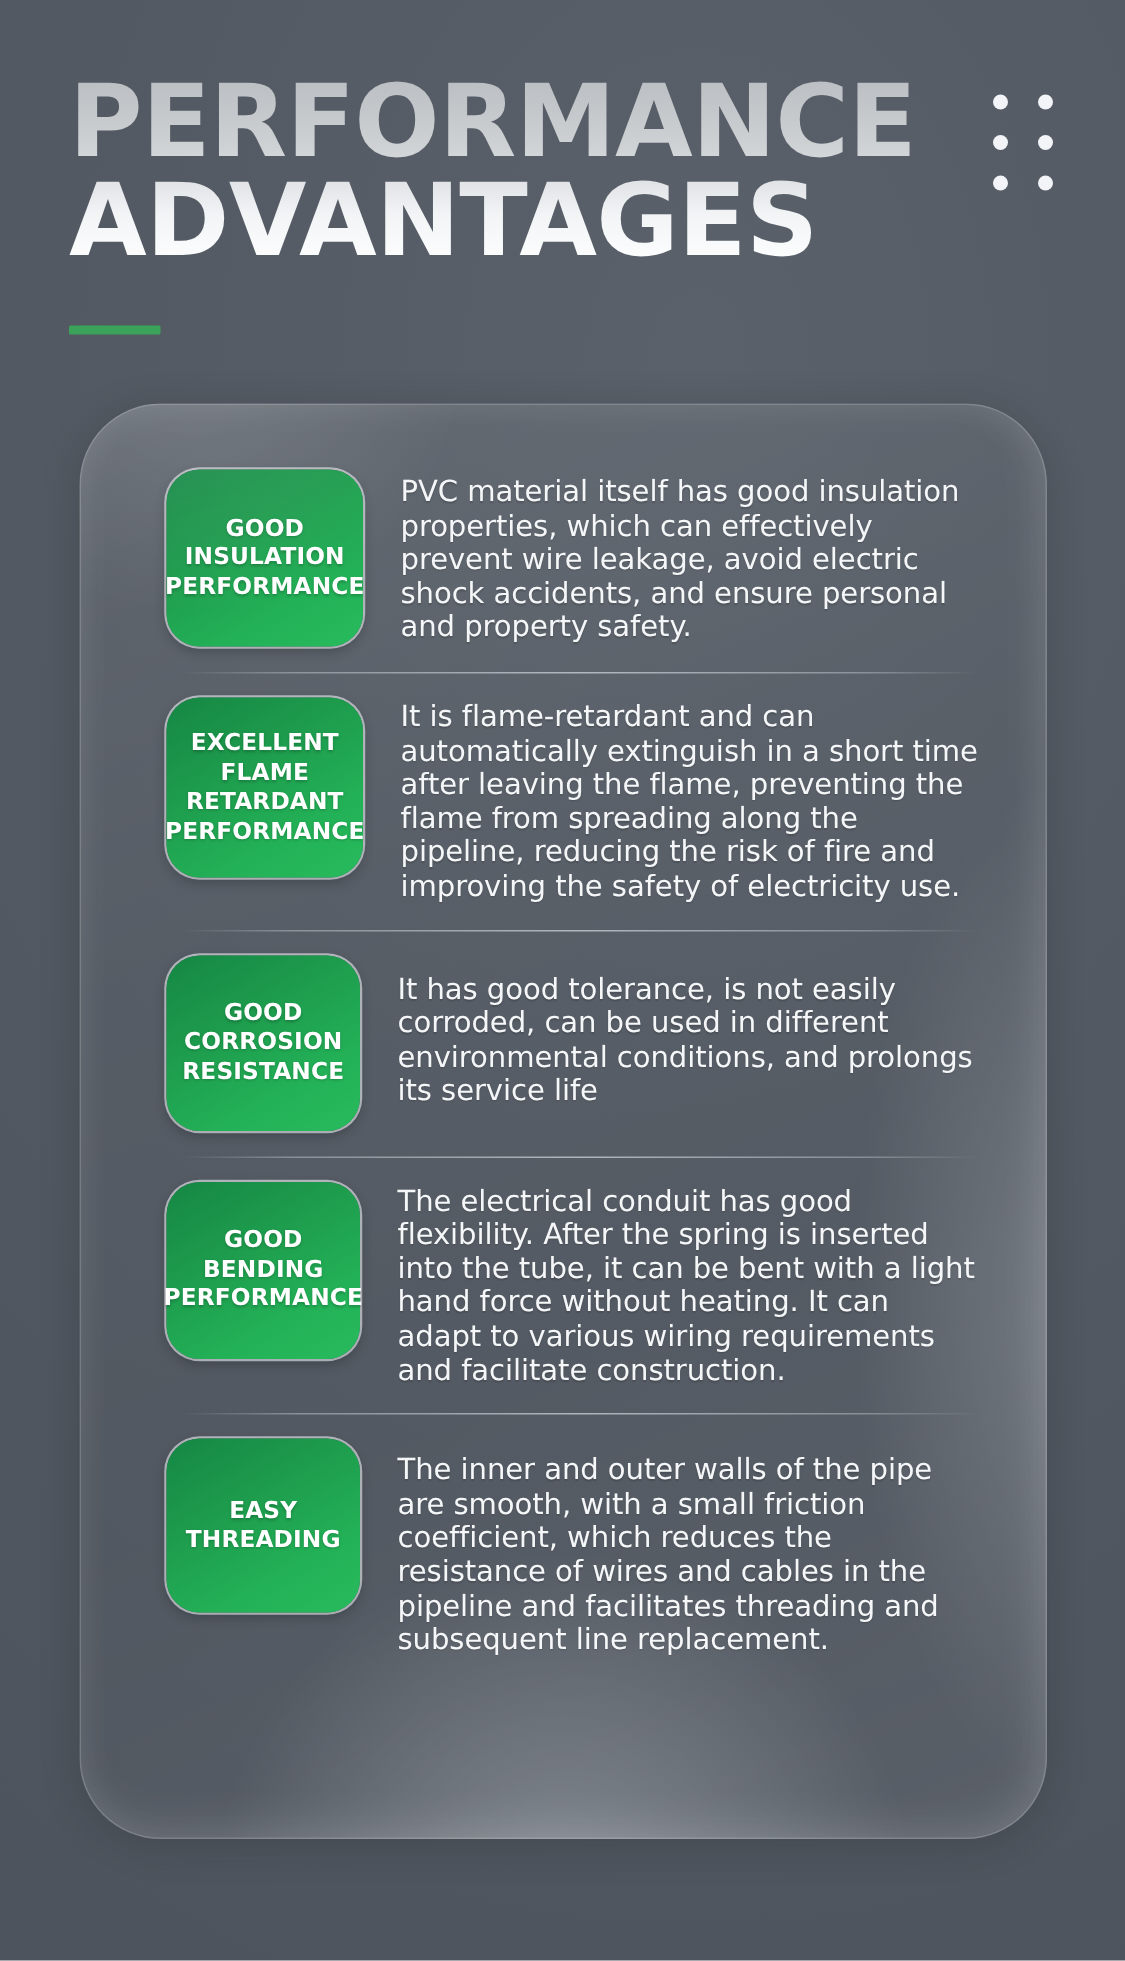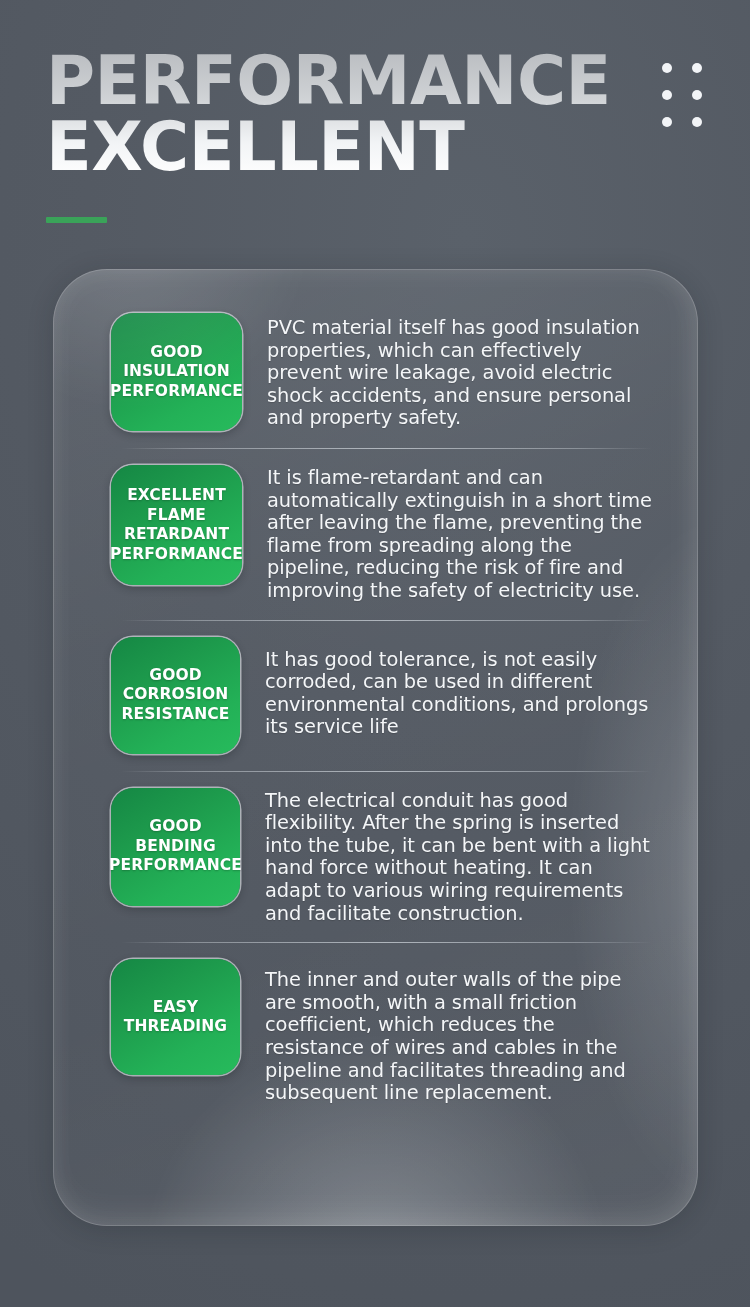"PERFORMANCE" h1 { text: EXCELLENT -> ADVANTAGES }
